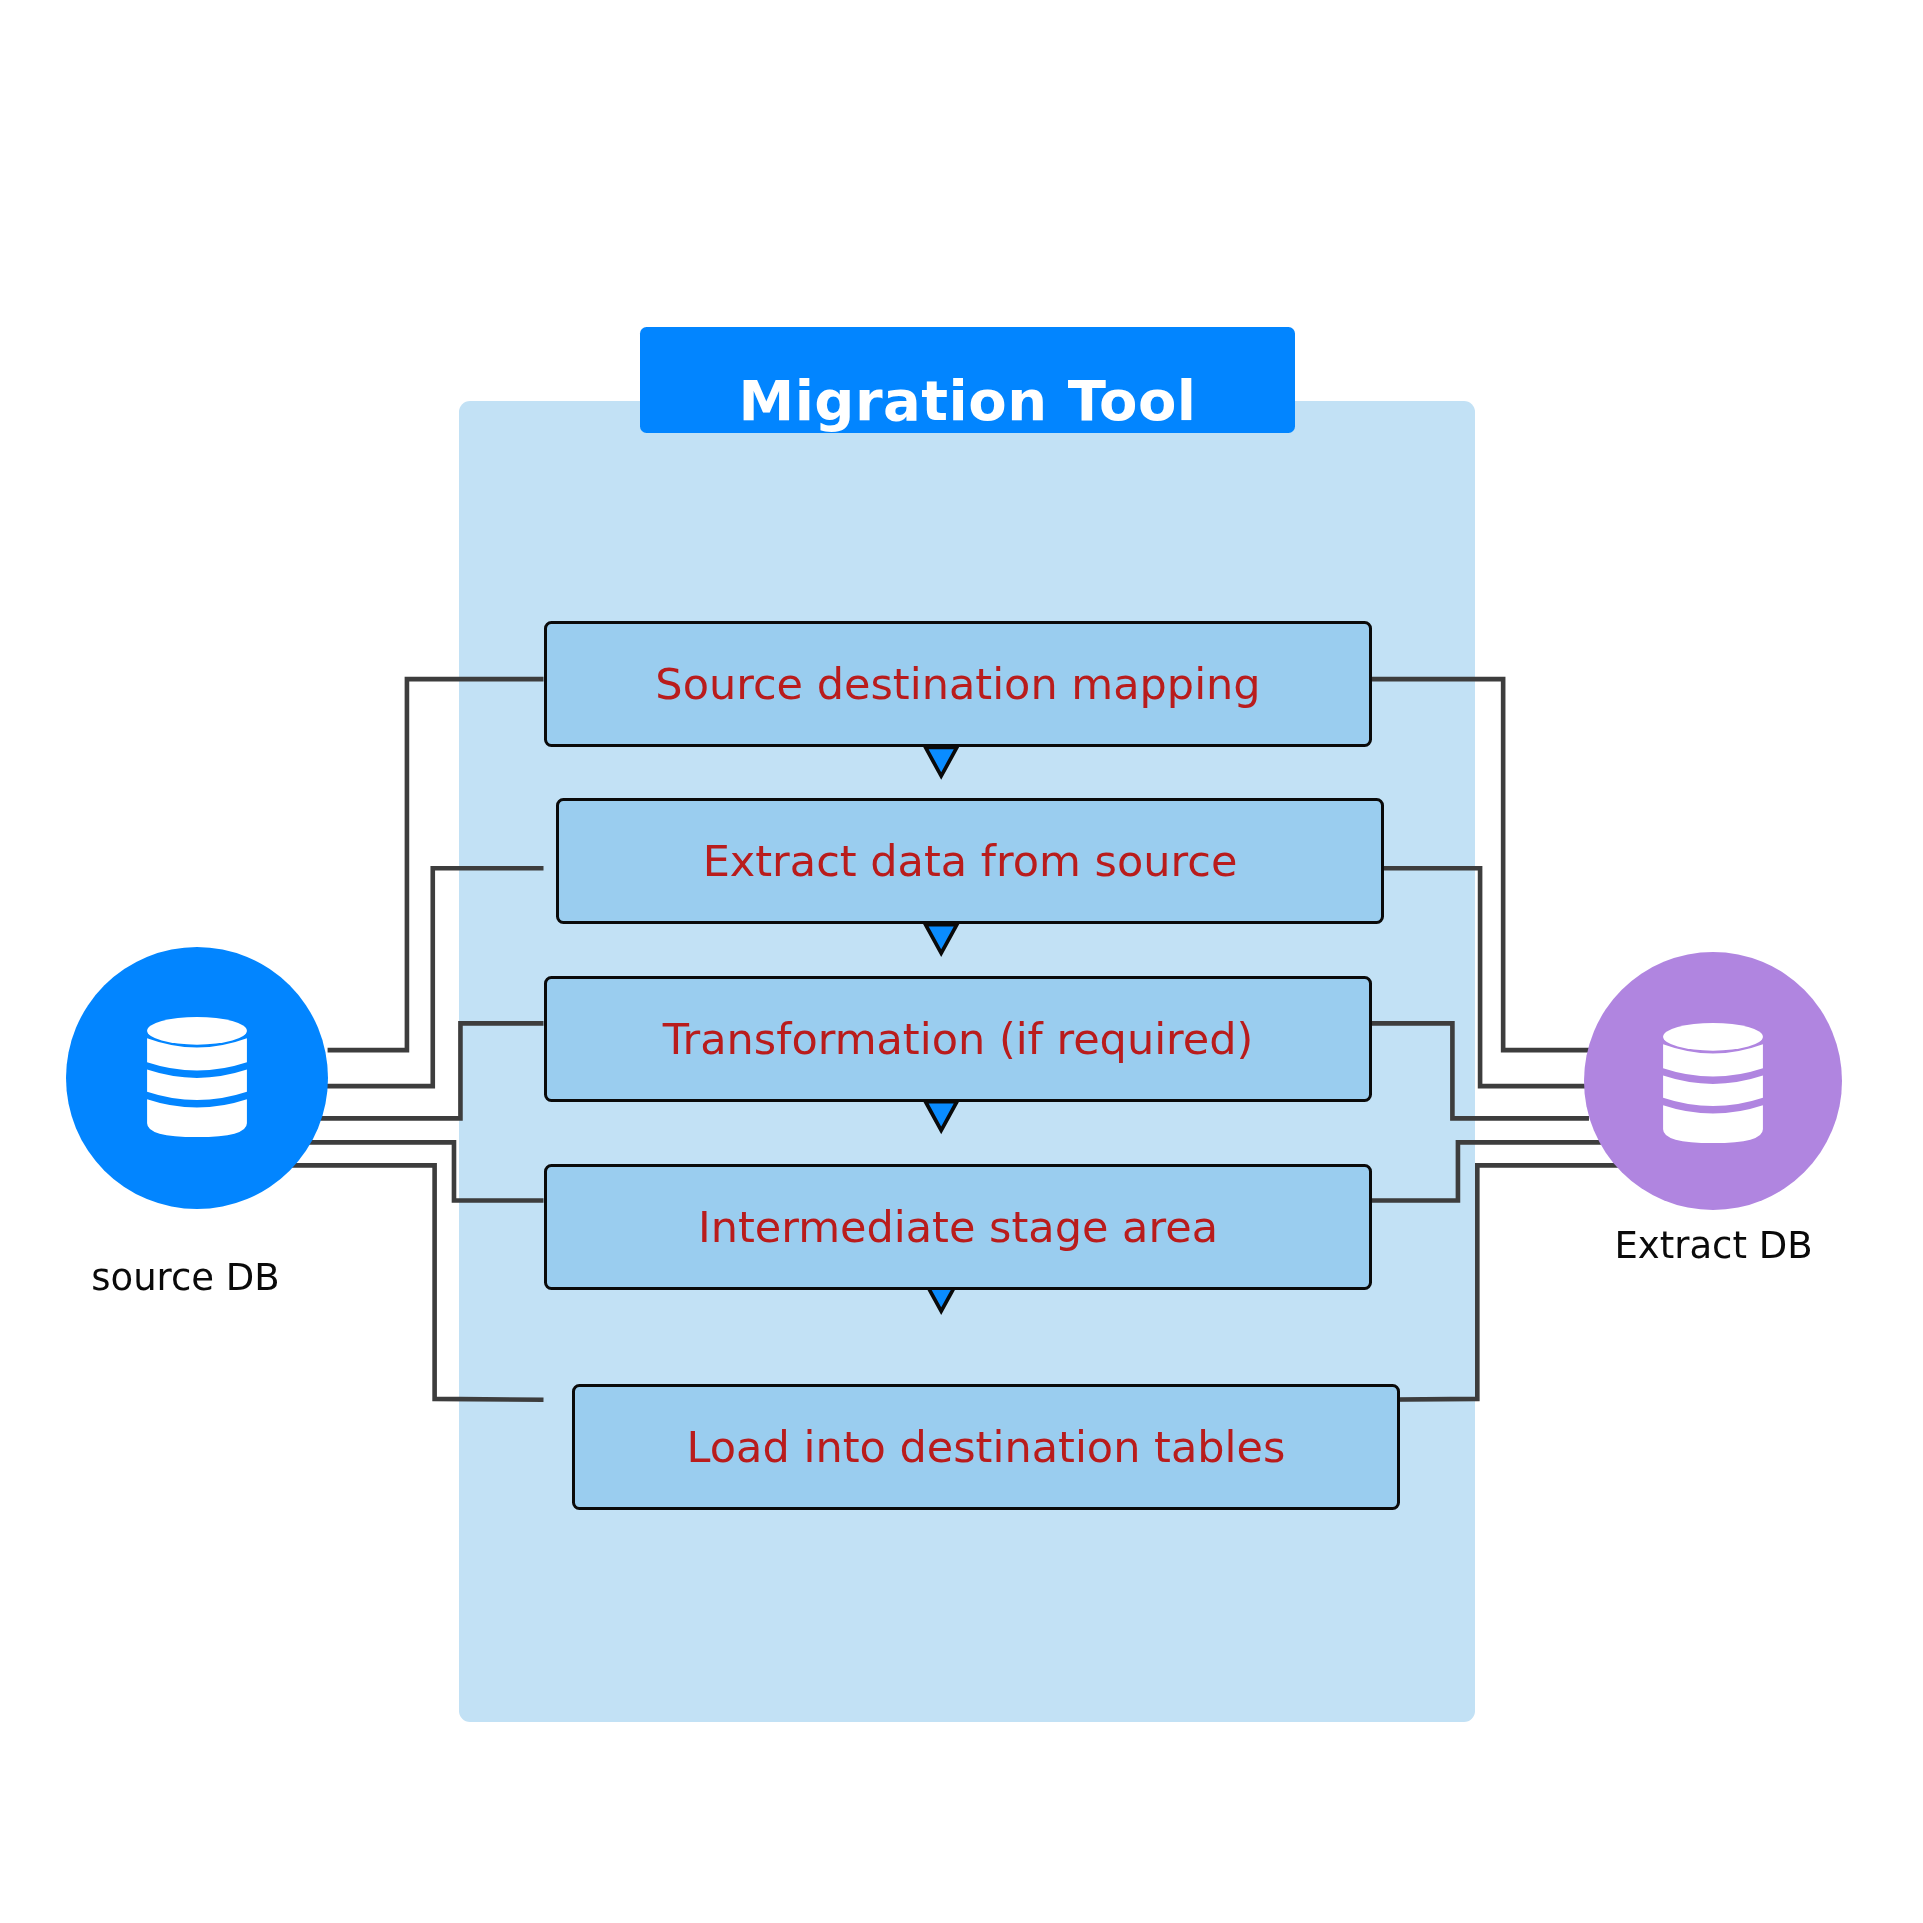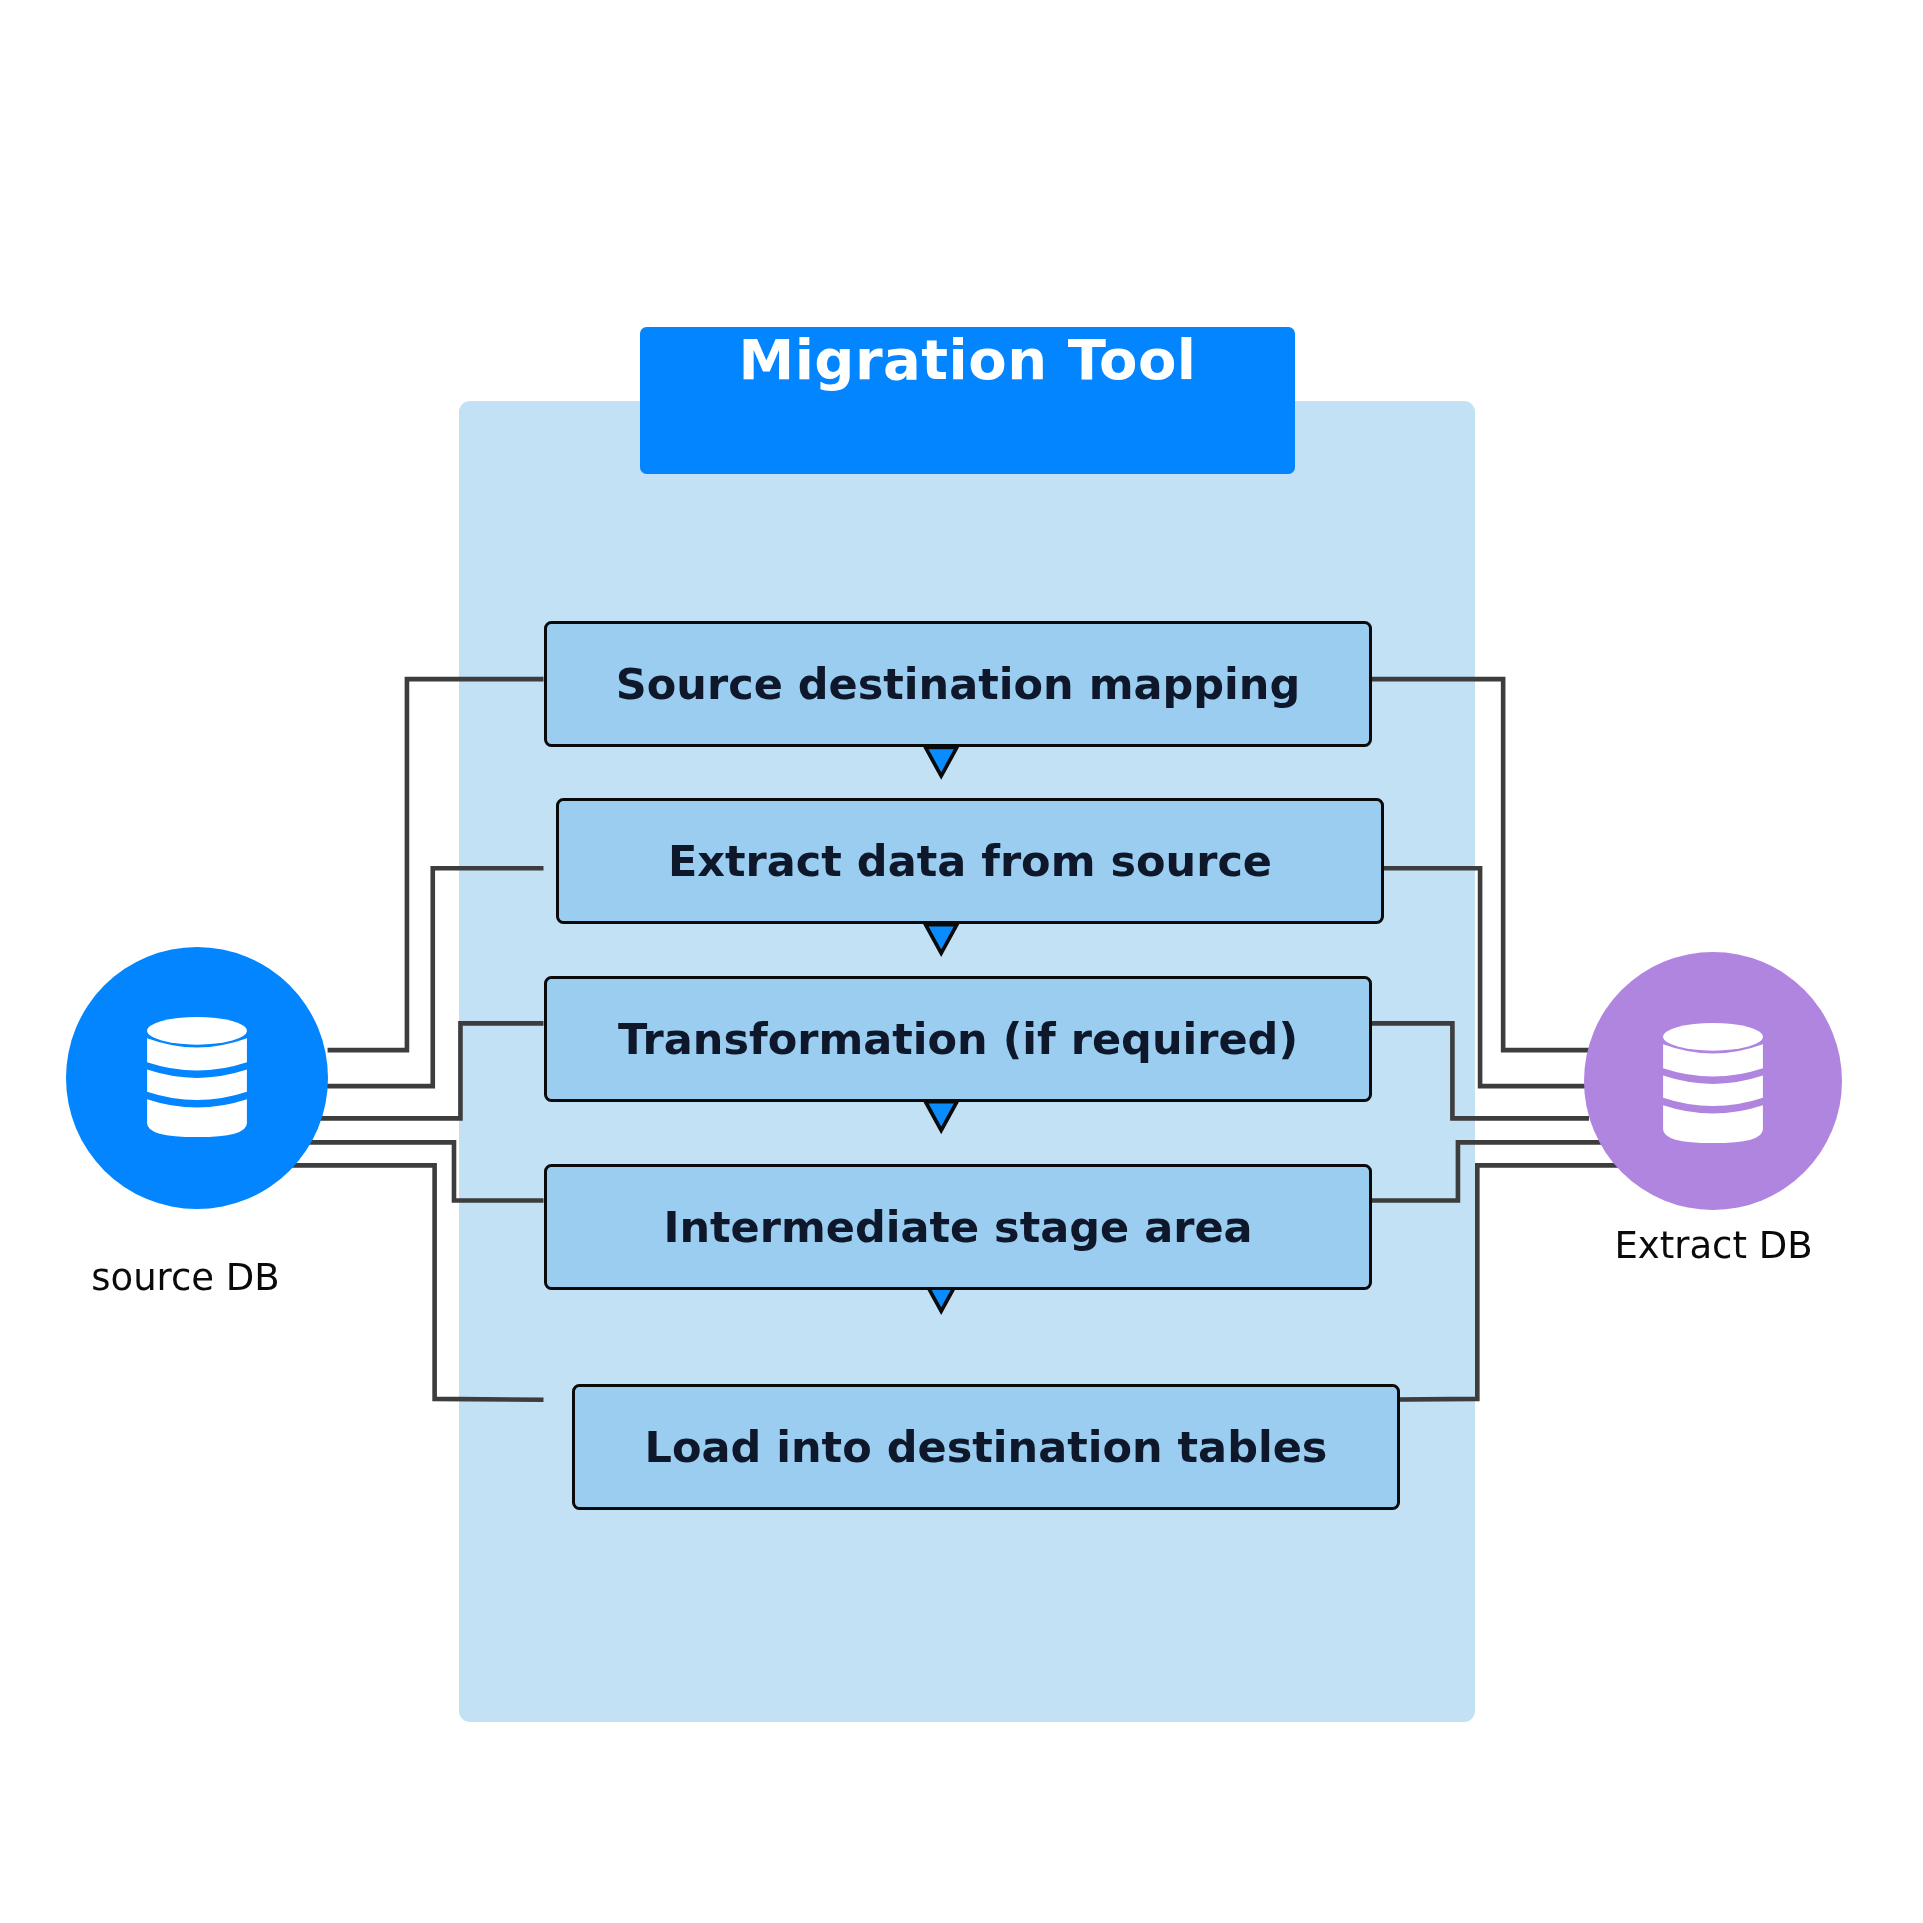"Migration Tool" .title-box { align-items: flex-start -> flex-end; height: 147px -> 106px }
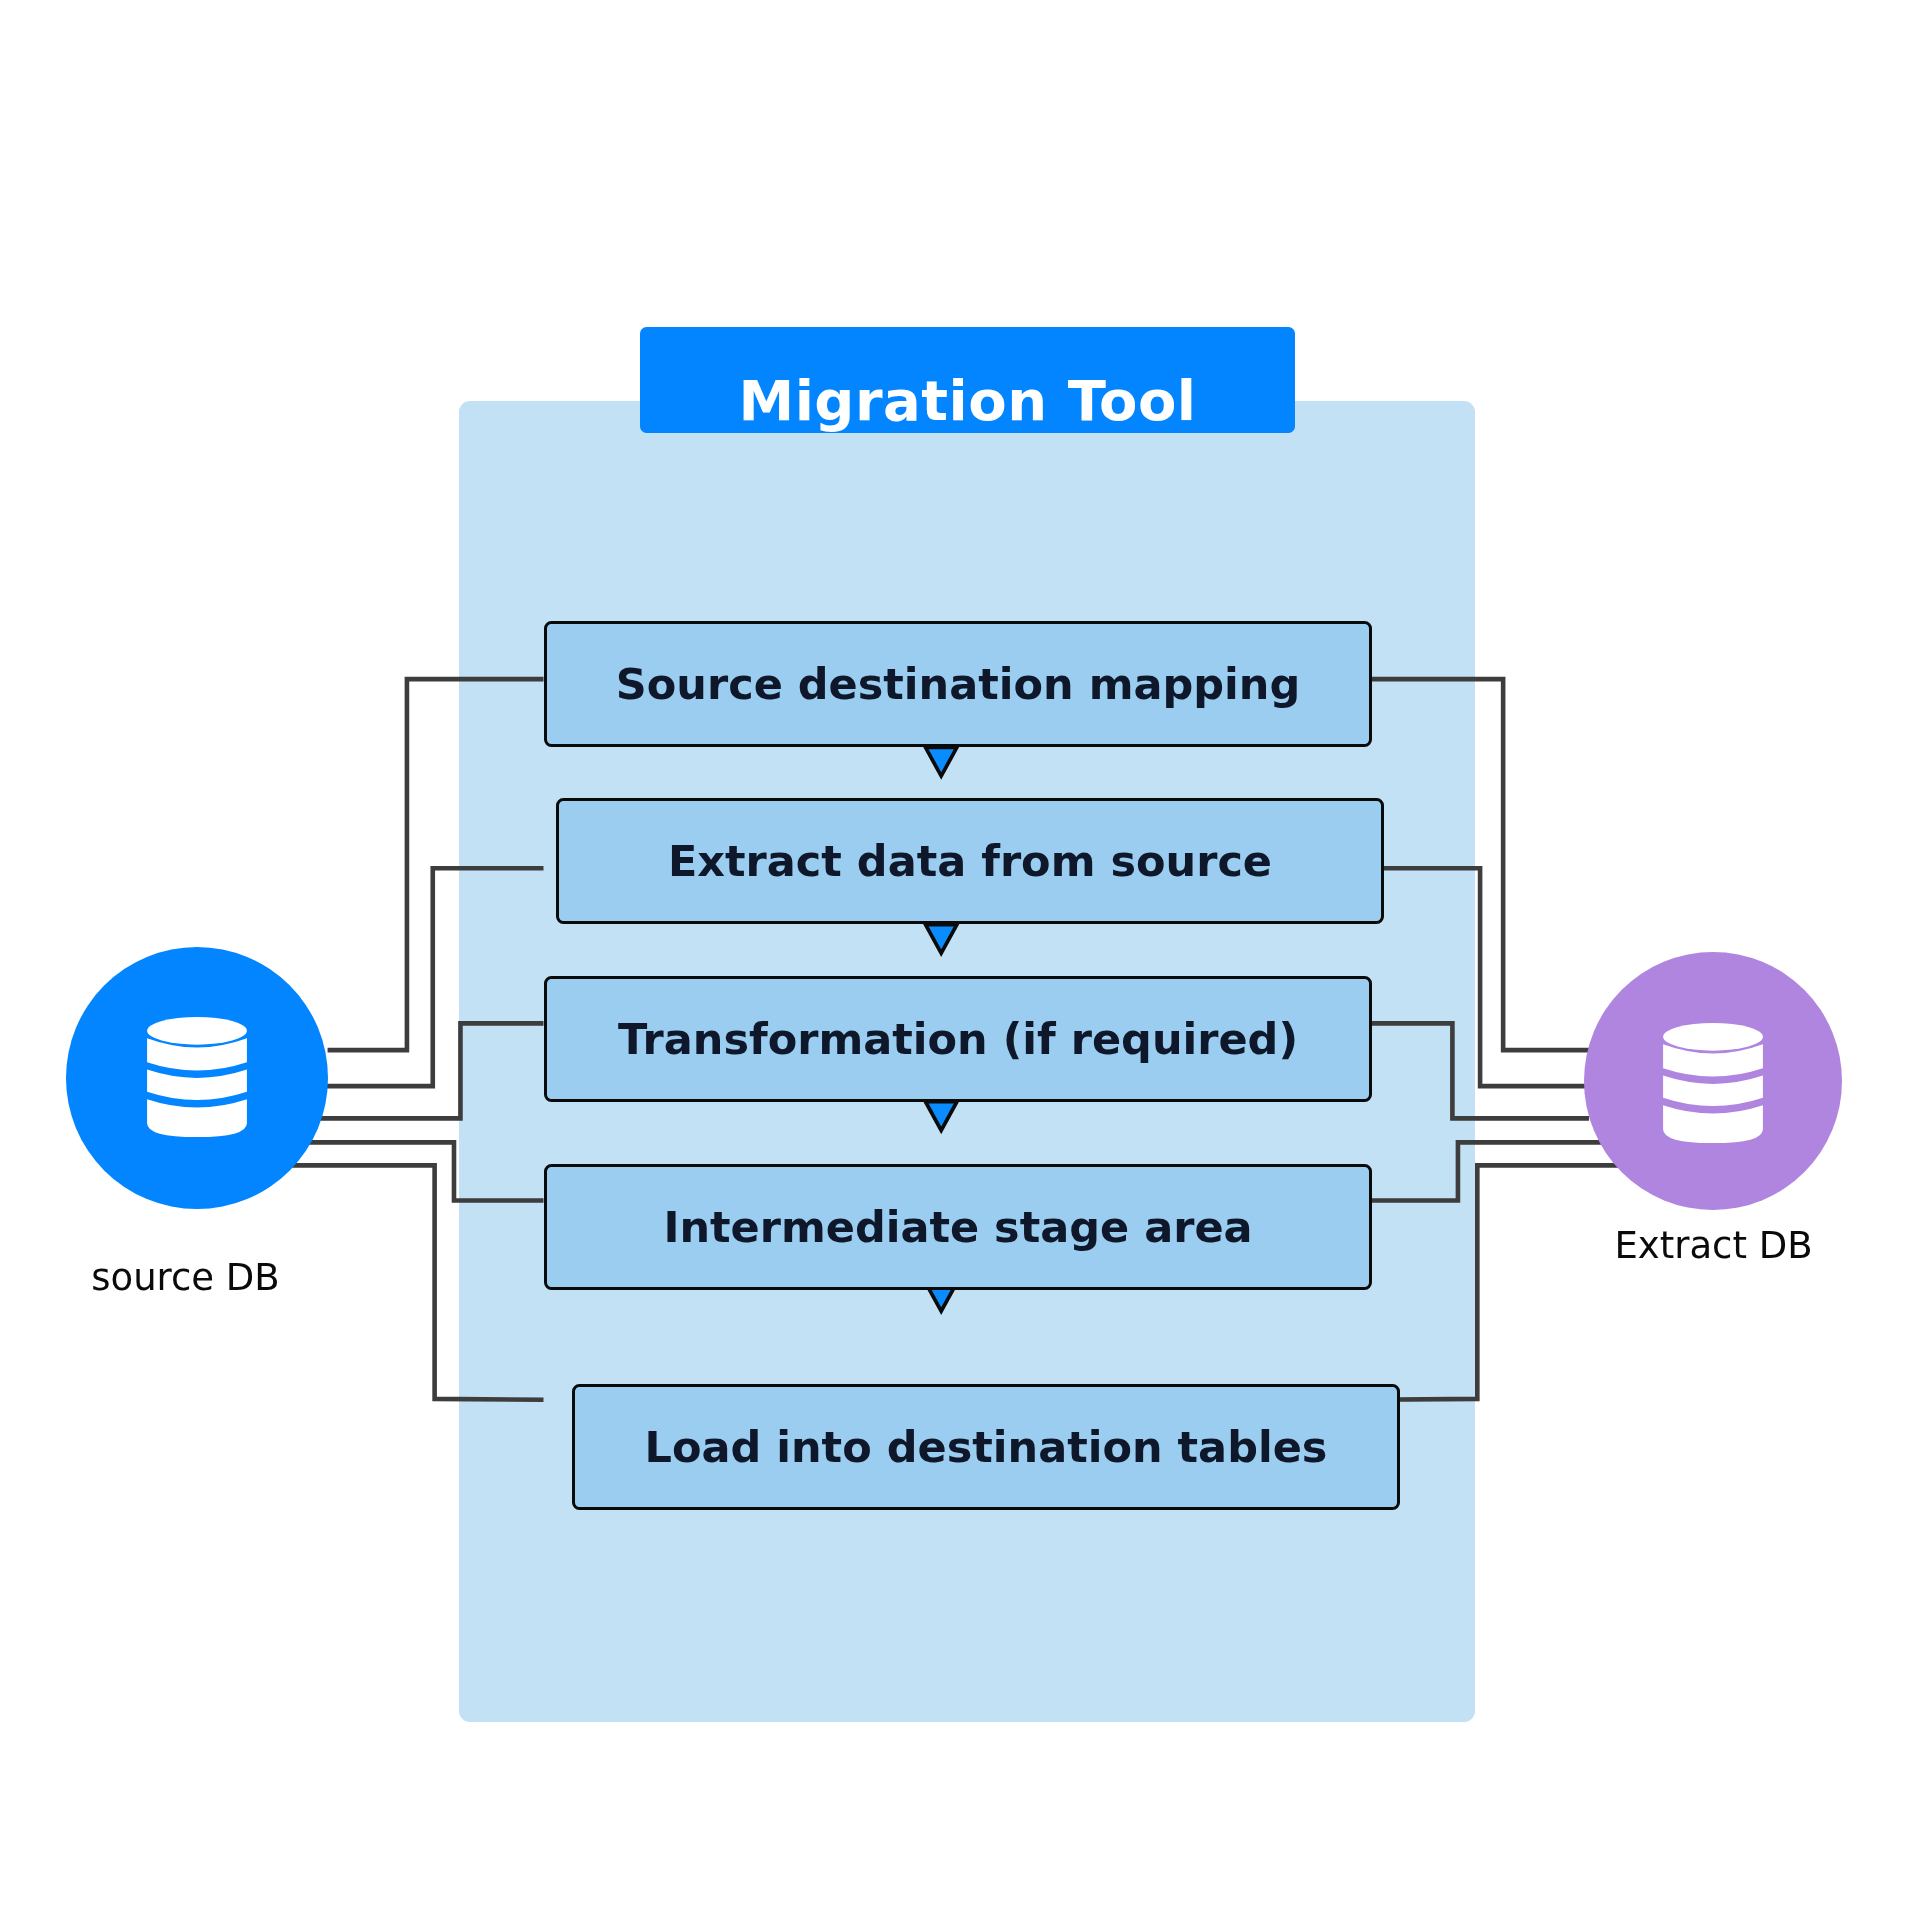"Source destination mapping" .step { color: #0f172a -> #b91c1c; font-weight: bold -> none }
